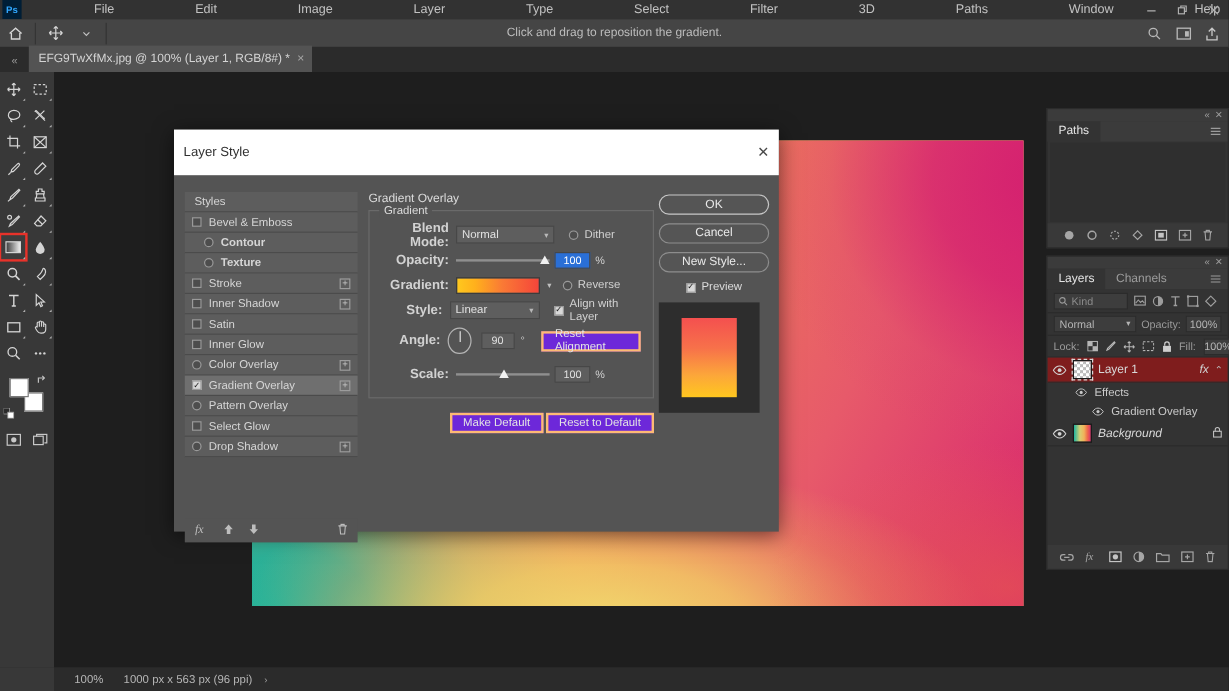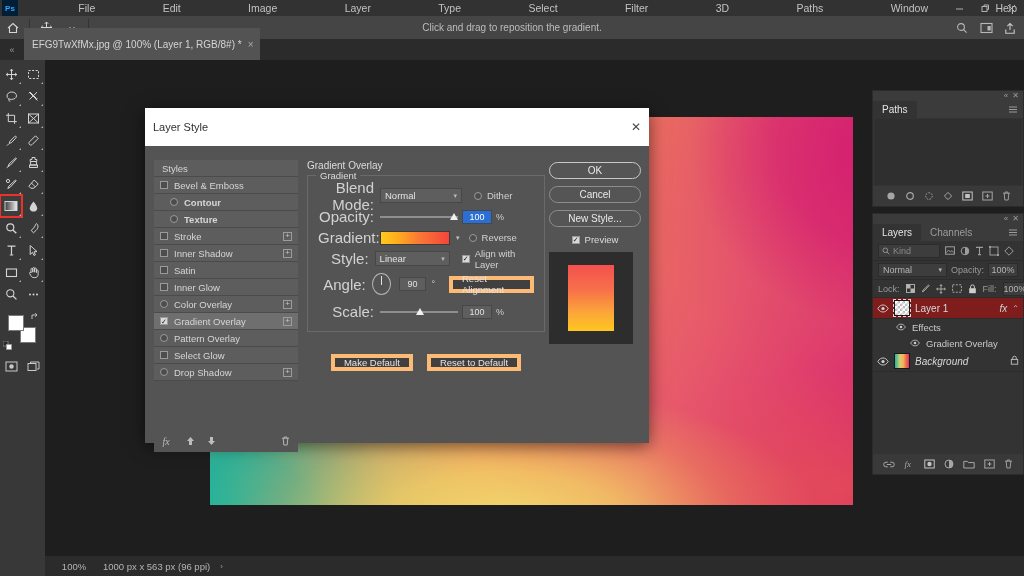"EFG9TwXfMx.jpg @ 100% (Layer 1," .doctab { height: 32px -> 22px }
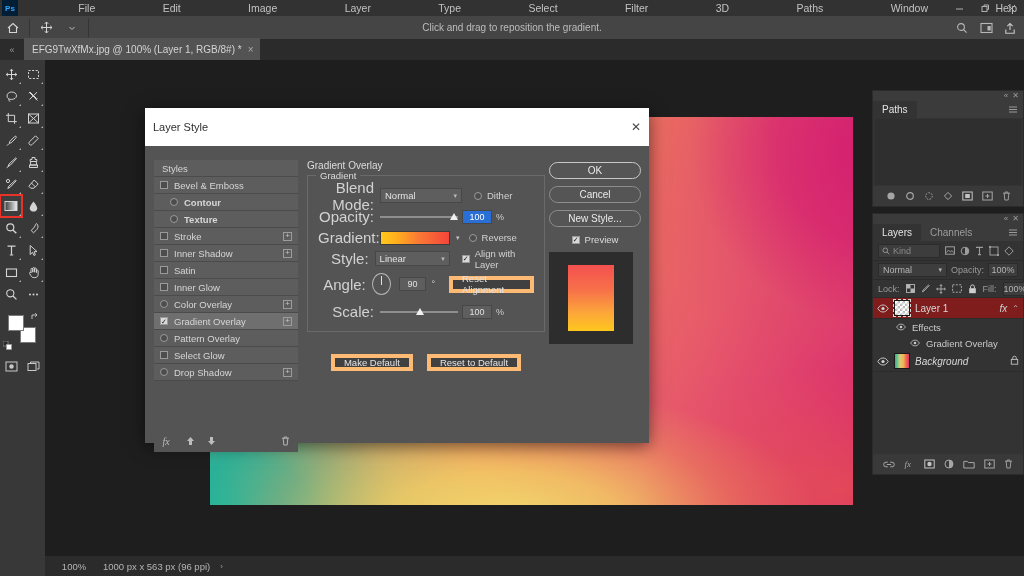"Blend Mode:" .lab { font-size: 15px -> 11px; font-weight: none -> bold }
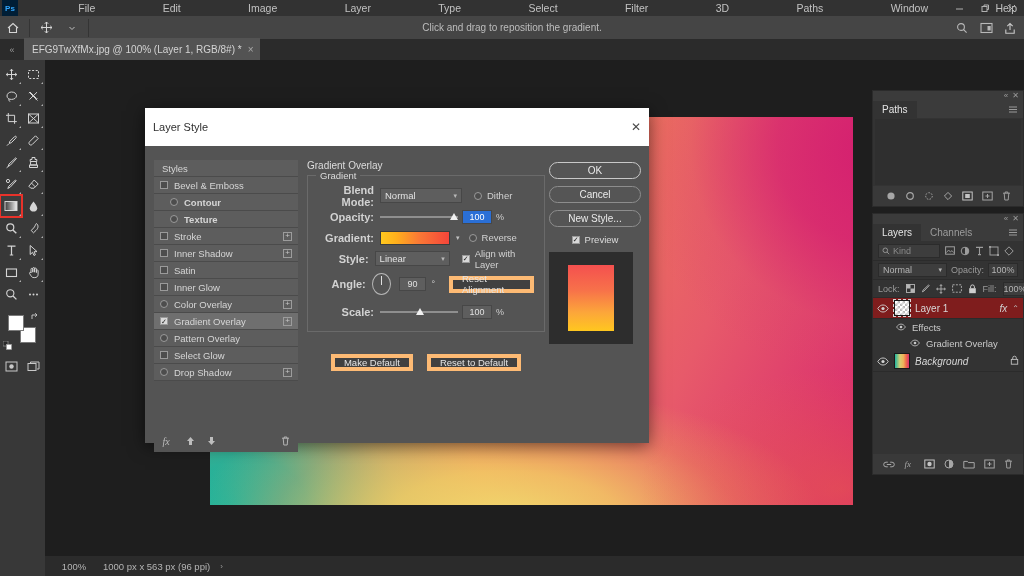"Reset Alignment" .btn { background: #404040 -> #6d28d9; border: 4px solid #fdba74 -> 2px solid #fdba74 }
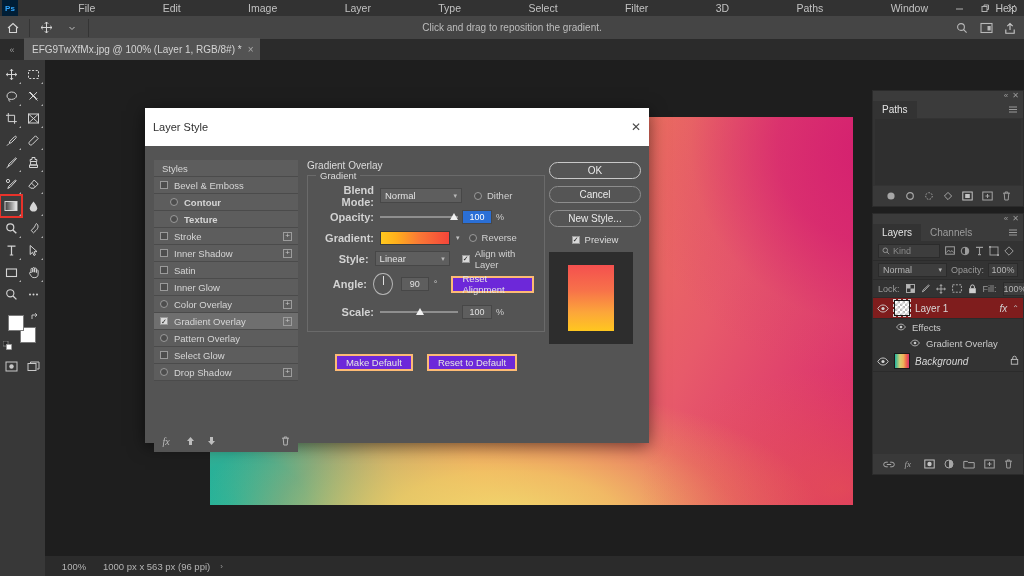"Make Default" .bottom-btns { gap: 14px -> 2px; justify-content: center -> flex-end; margin-top: 22px -> 12px }
